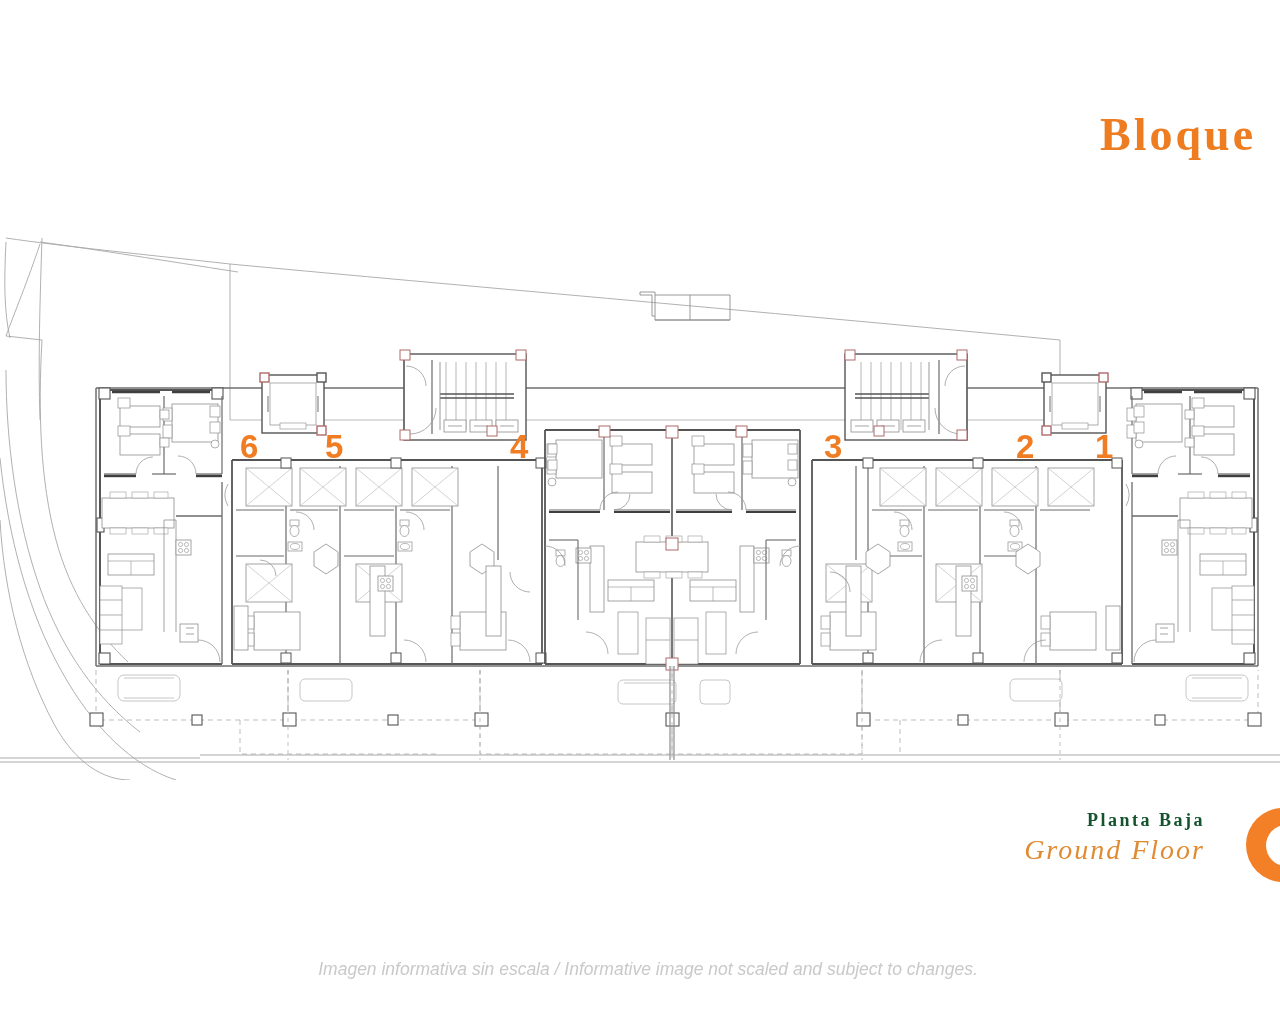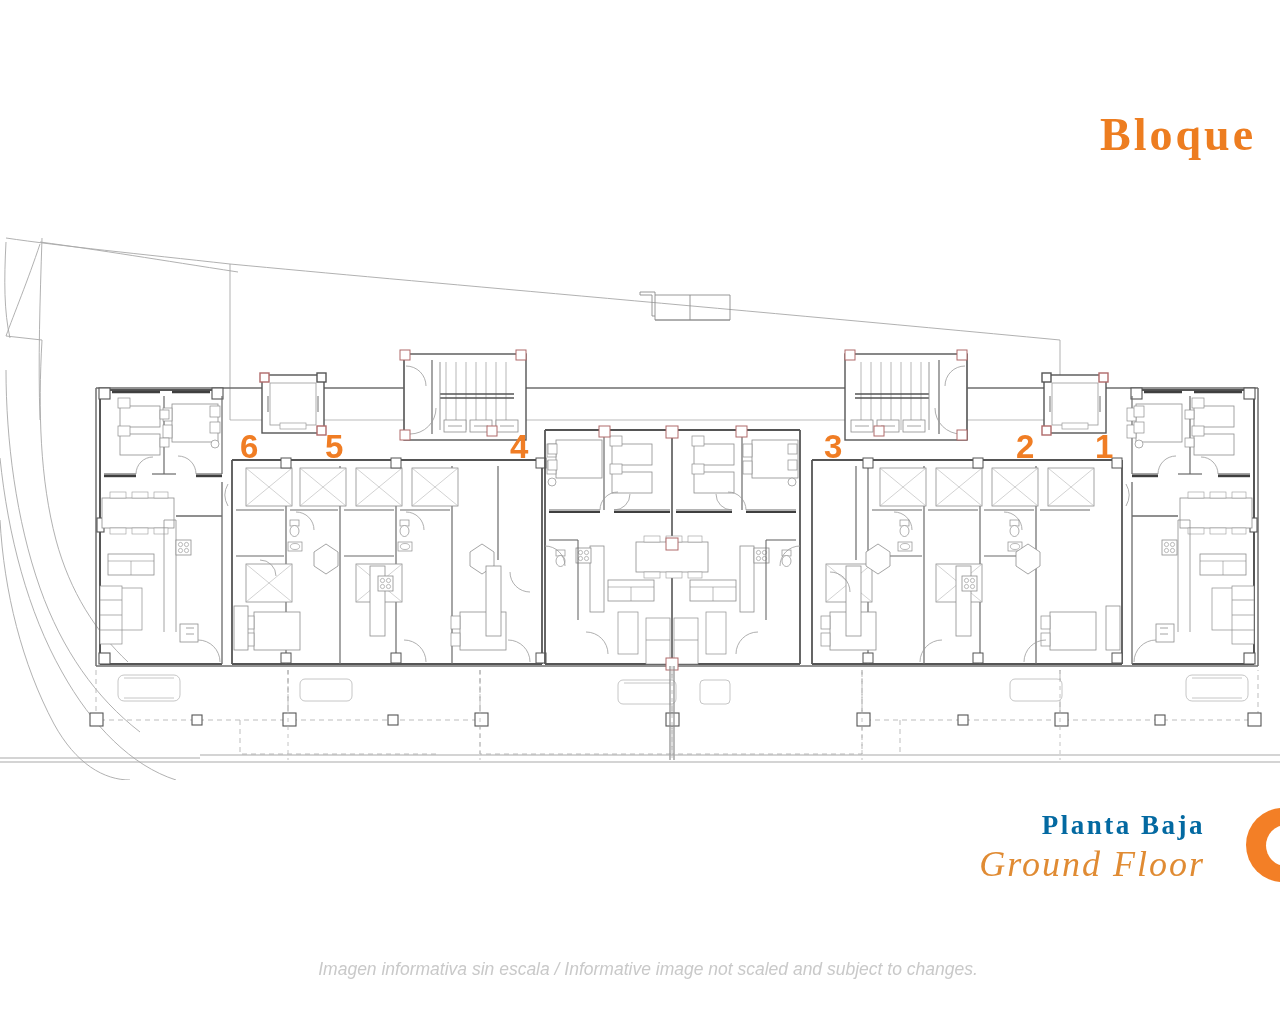"Planta Baja" #caption .es { color: #0369a1 -> #14532d; font-size: 27px -> 18px }
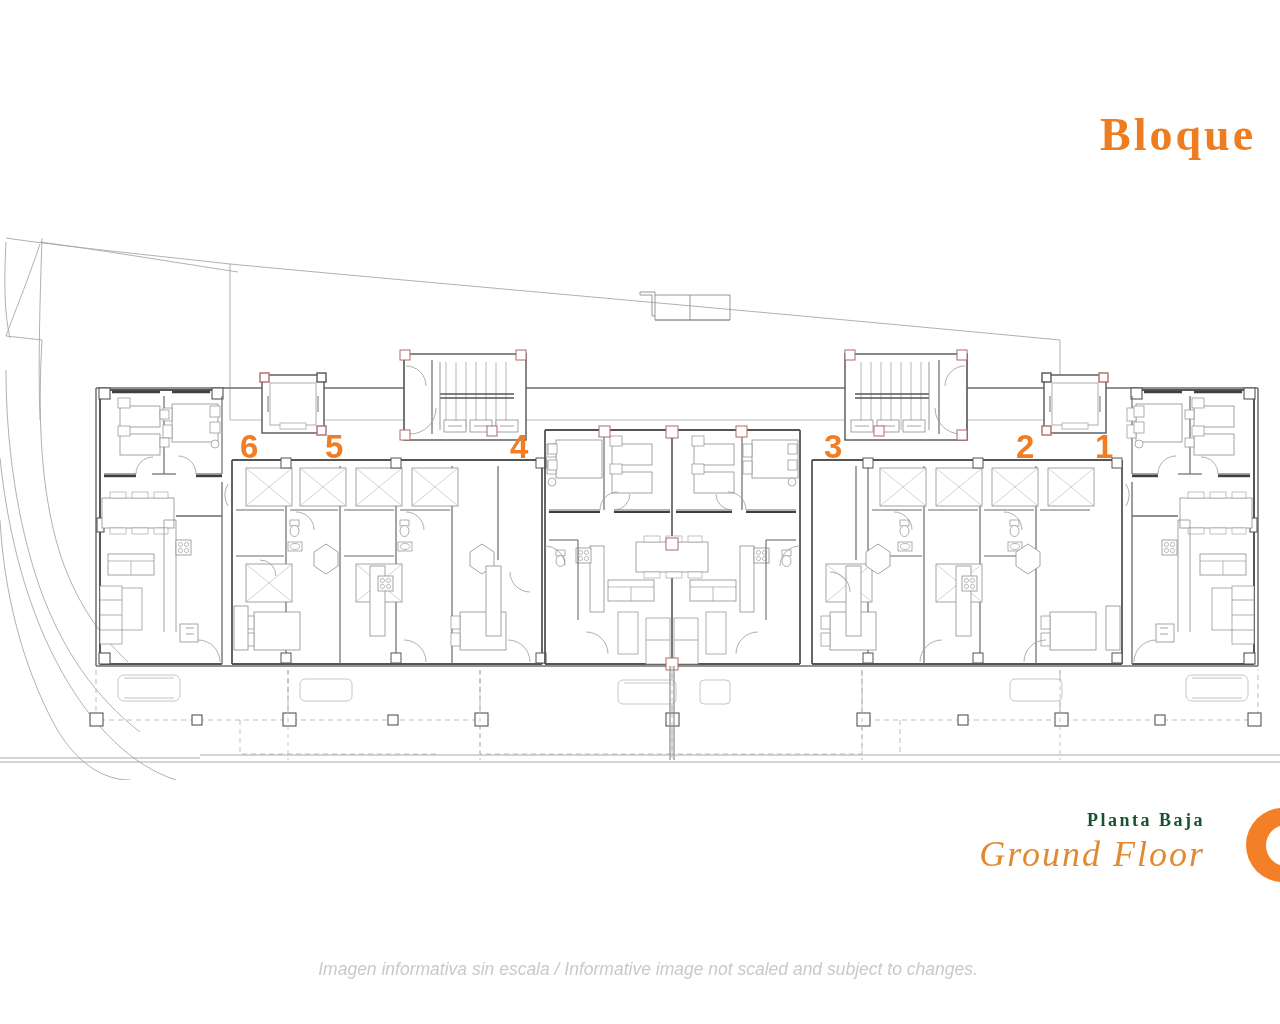"Ground Floor" #caption .en { font-size: 36px -> 28px }
